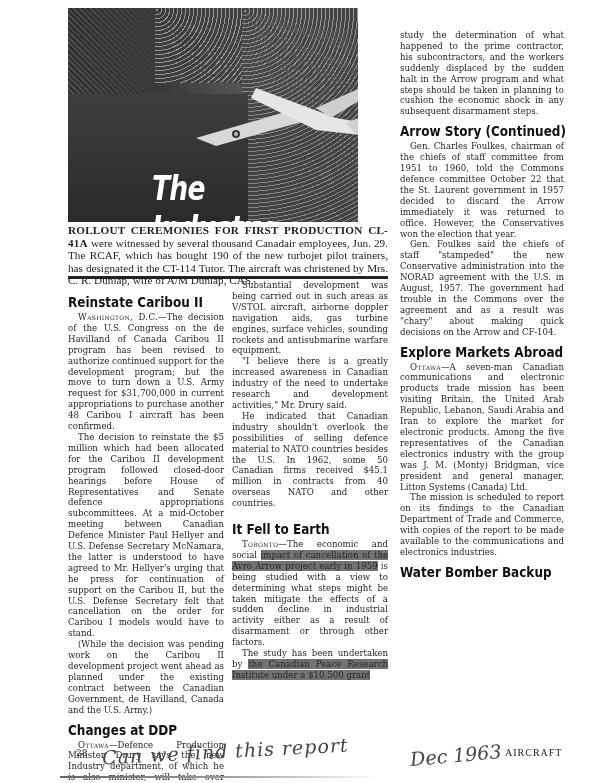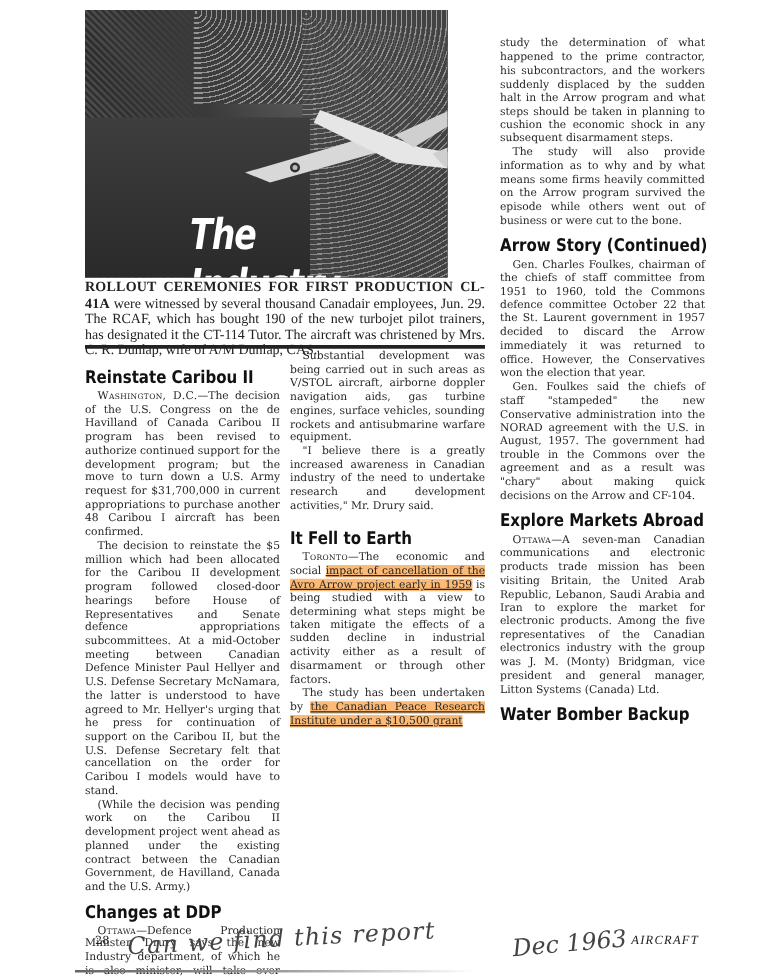"The study will also provide" p { html: <p>The study will also provide information as to why and by what means some firms heavily committed on the Arrow program survived the episode while others went out of business or were cut to the bone.</p> -> none }
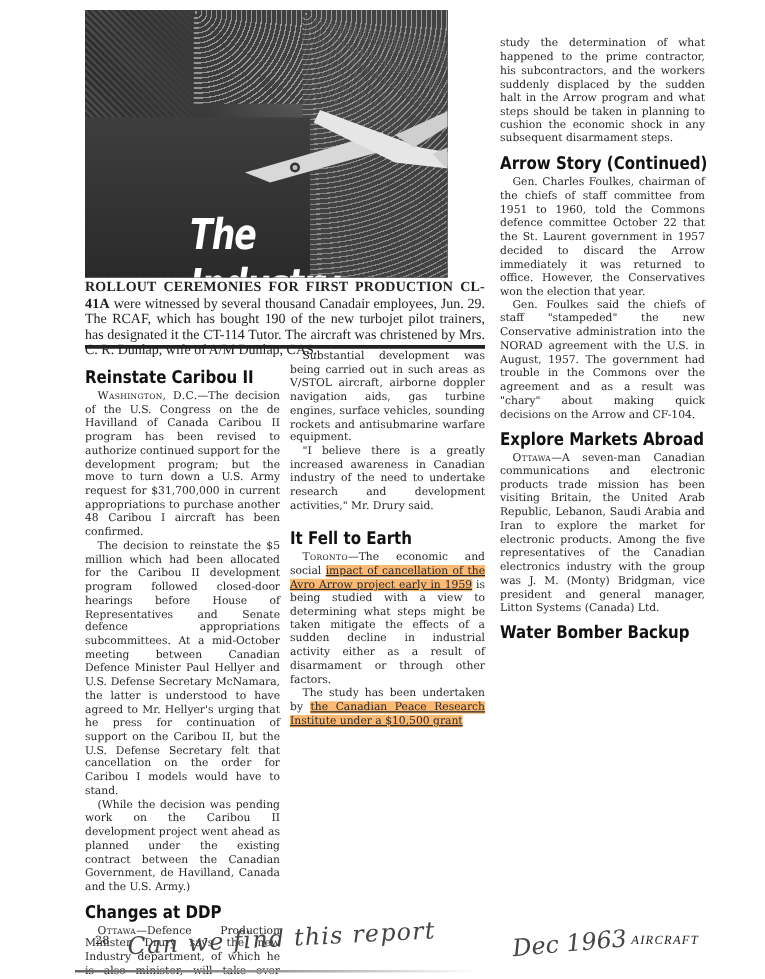"He indicated that Canadian industry" p { html: none -> <p>He indicated that Canadian industry shouldn't overlook the possibilities of selling defence material to NATO countries besides the U.S. In 1962, some 50 Canadian firms received $45.1 million in contracts from 40 overseas NATO and other countries.</p> }
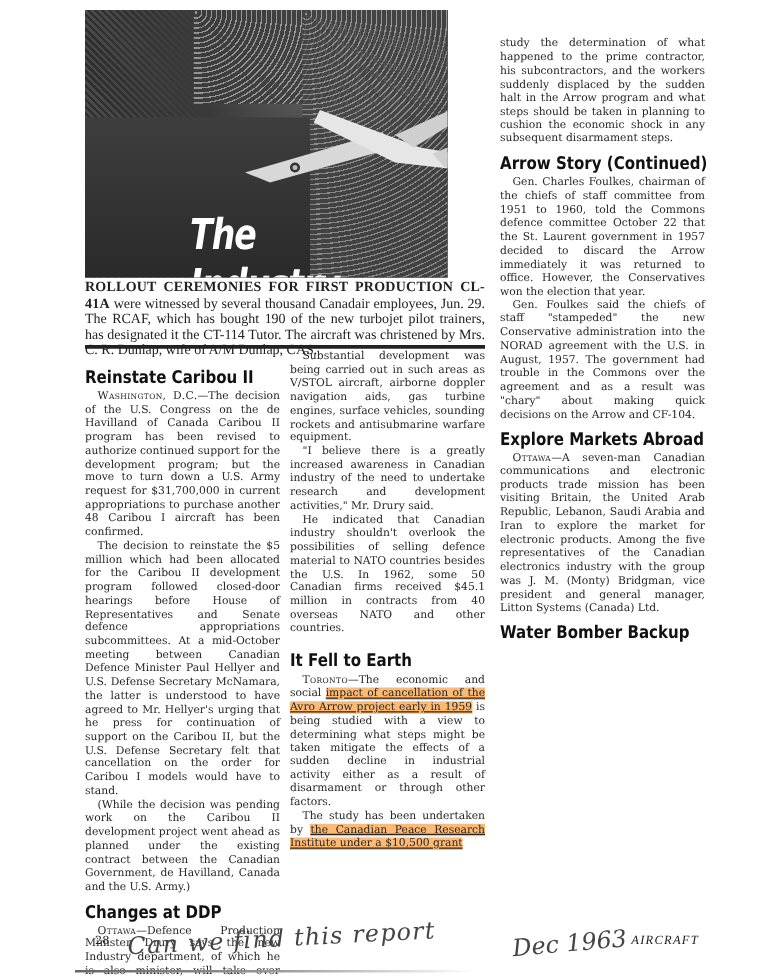"The mission is scheduled to" p { html: none -> <p>The mission is scheduled to report on its findings to the Canadian Department of Trade and Commerce, with copies of the report to be made available to the communications and electronics industries.</p> }
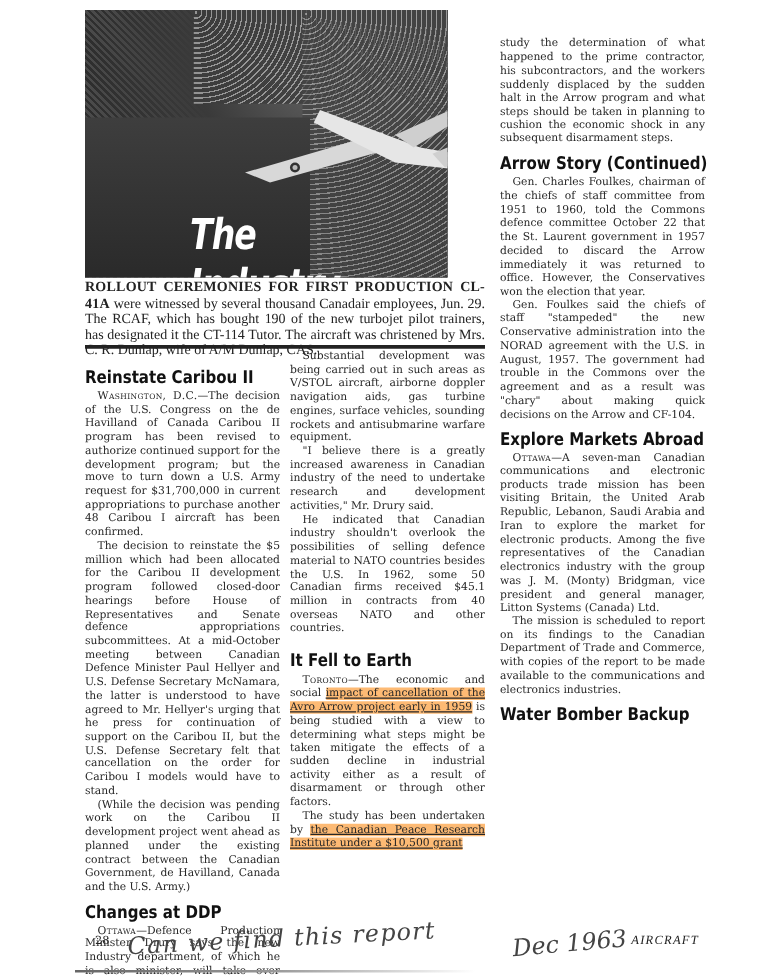"impact of cancellation of the" .hl { background: #fdba74 -> #737373; text-decoration: underline -> none }
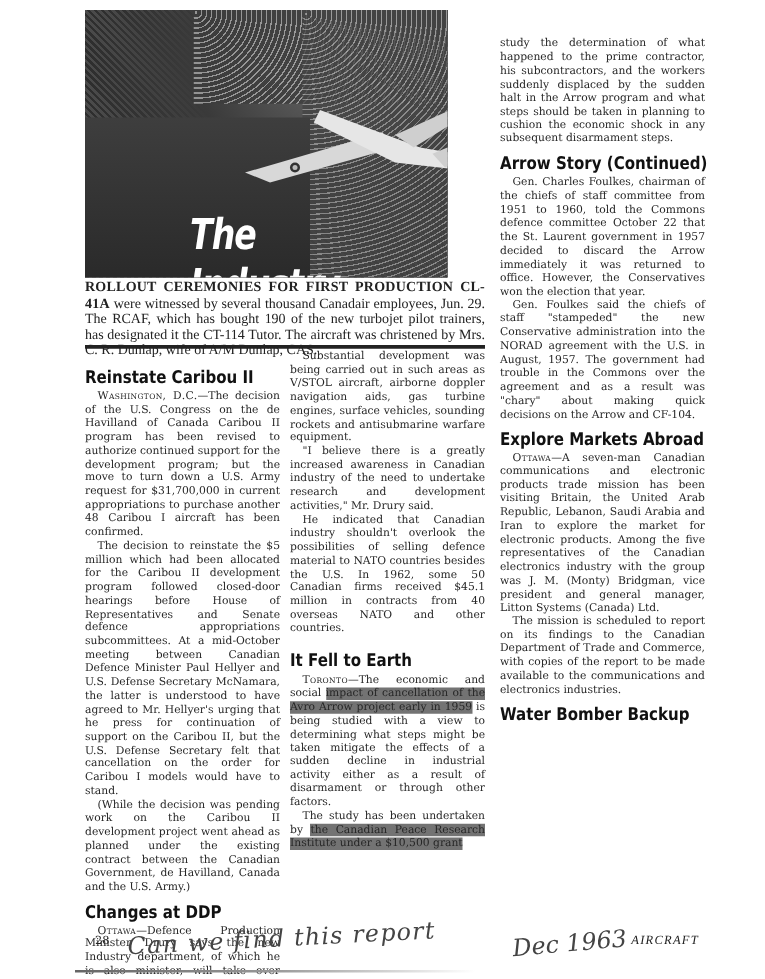"AIRCRAFT" .mag { font-style: italic -> none }
